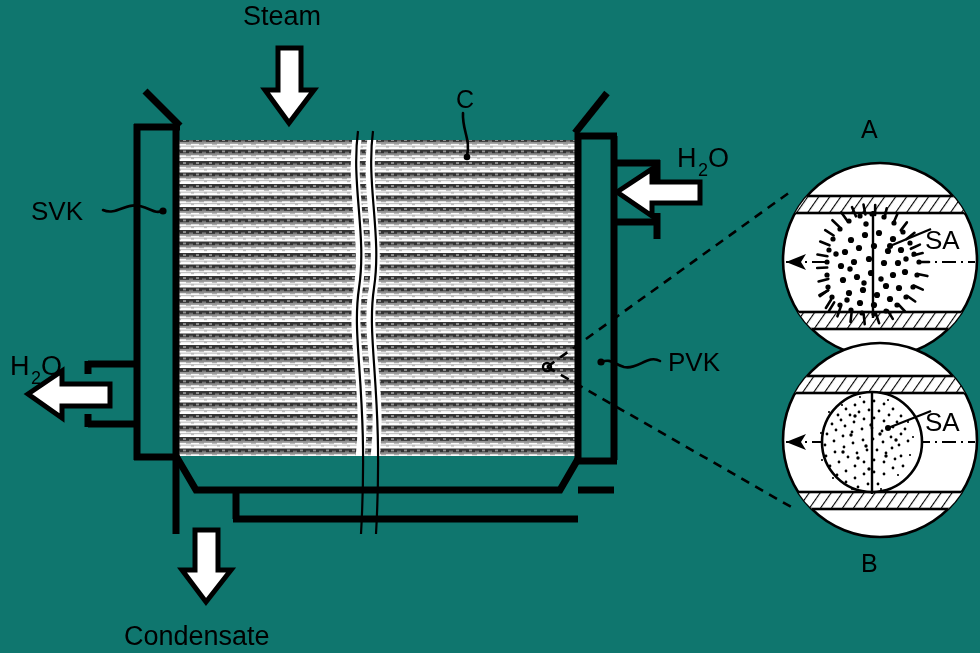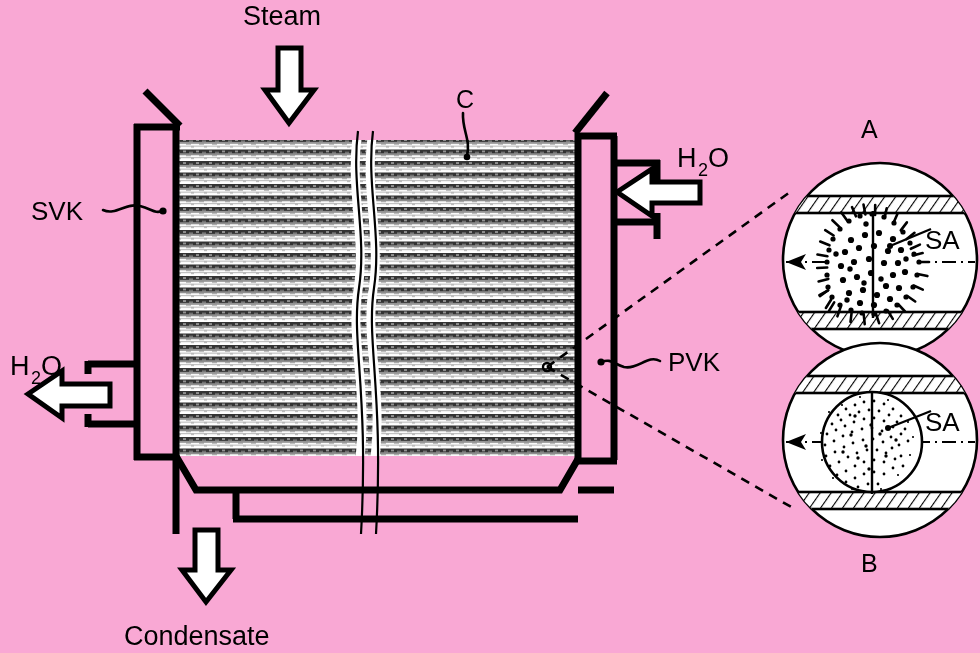"Steam" #stage { background: #f9a8d4 -> #0f766e }
